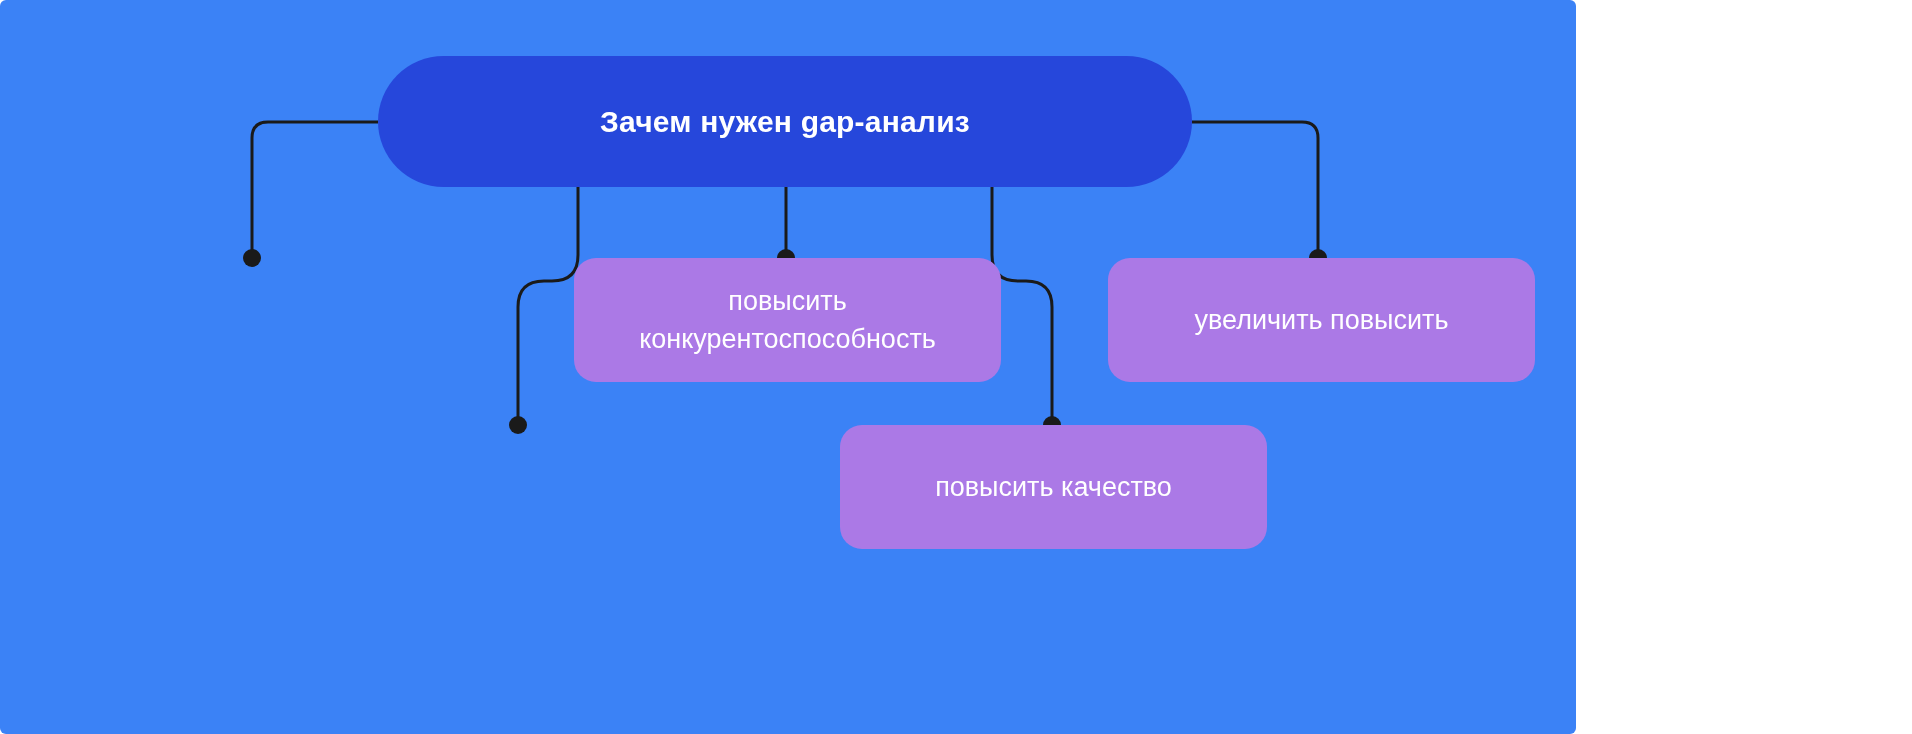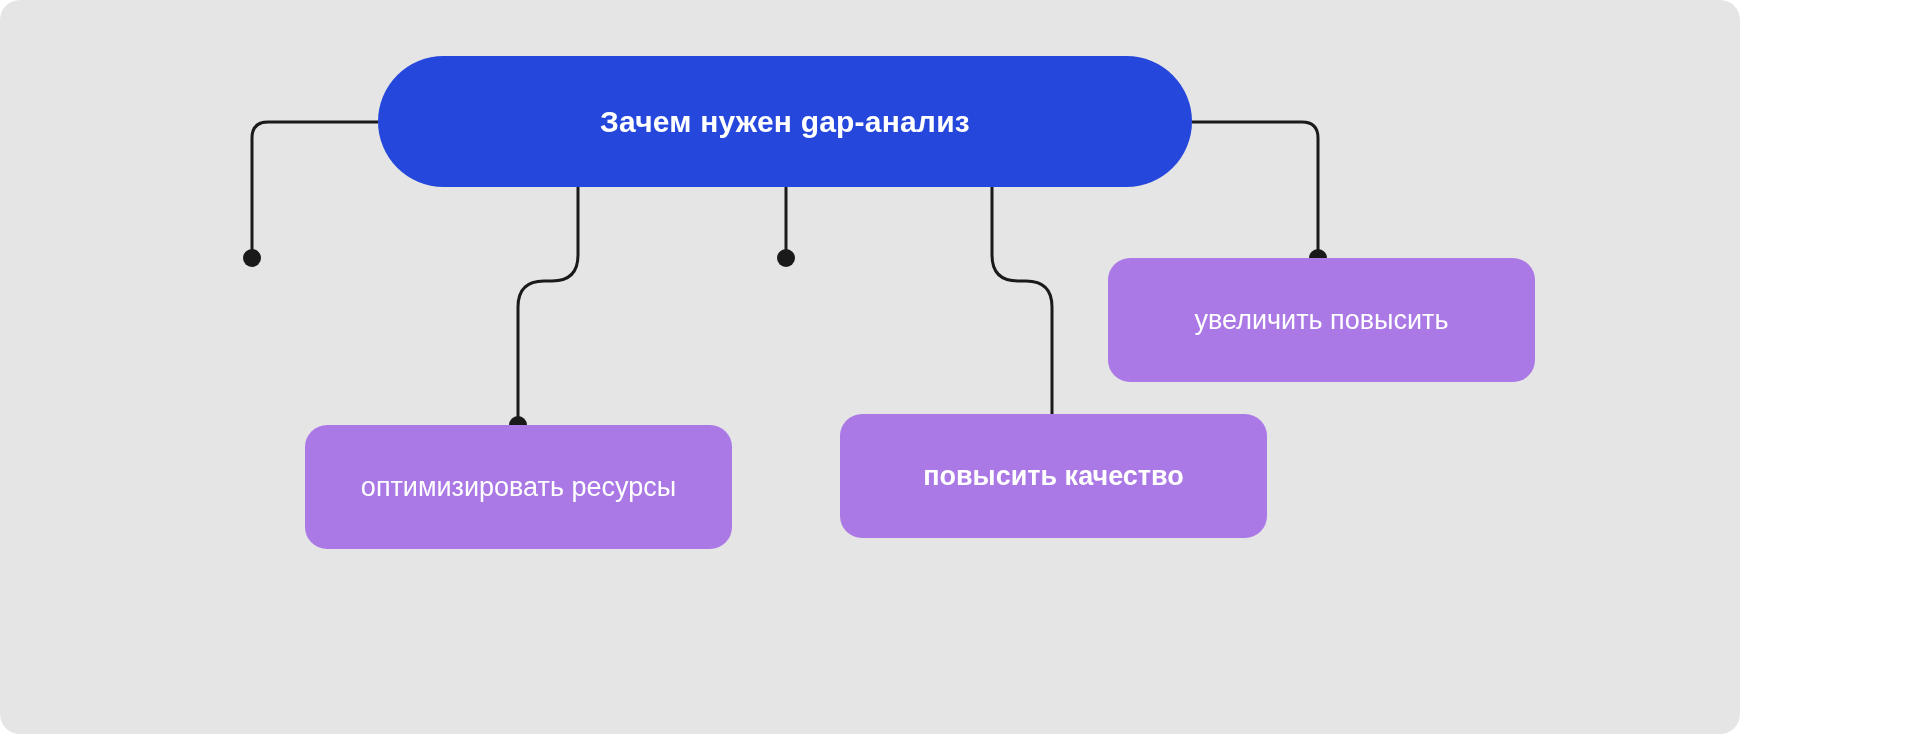"Зачем нужен gap-анализ" #board { background: #e5e5e5 -> #3b82f6; border-radius: 20px -> 6px; width: 1740px -> 1576px }
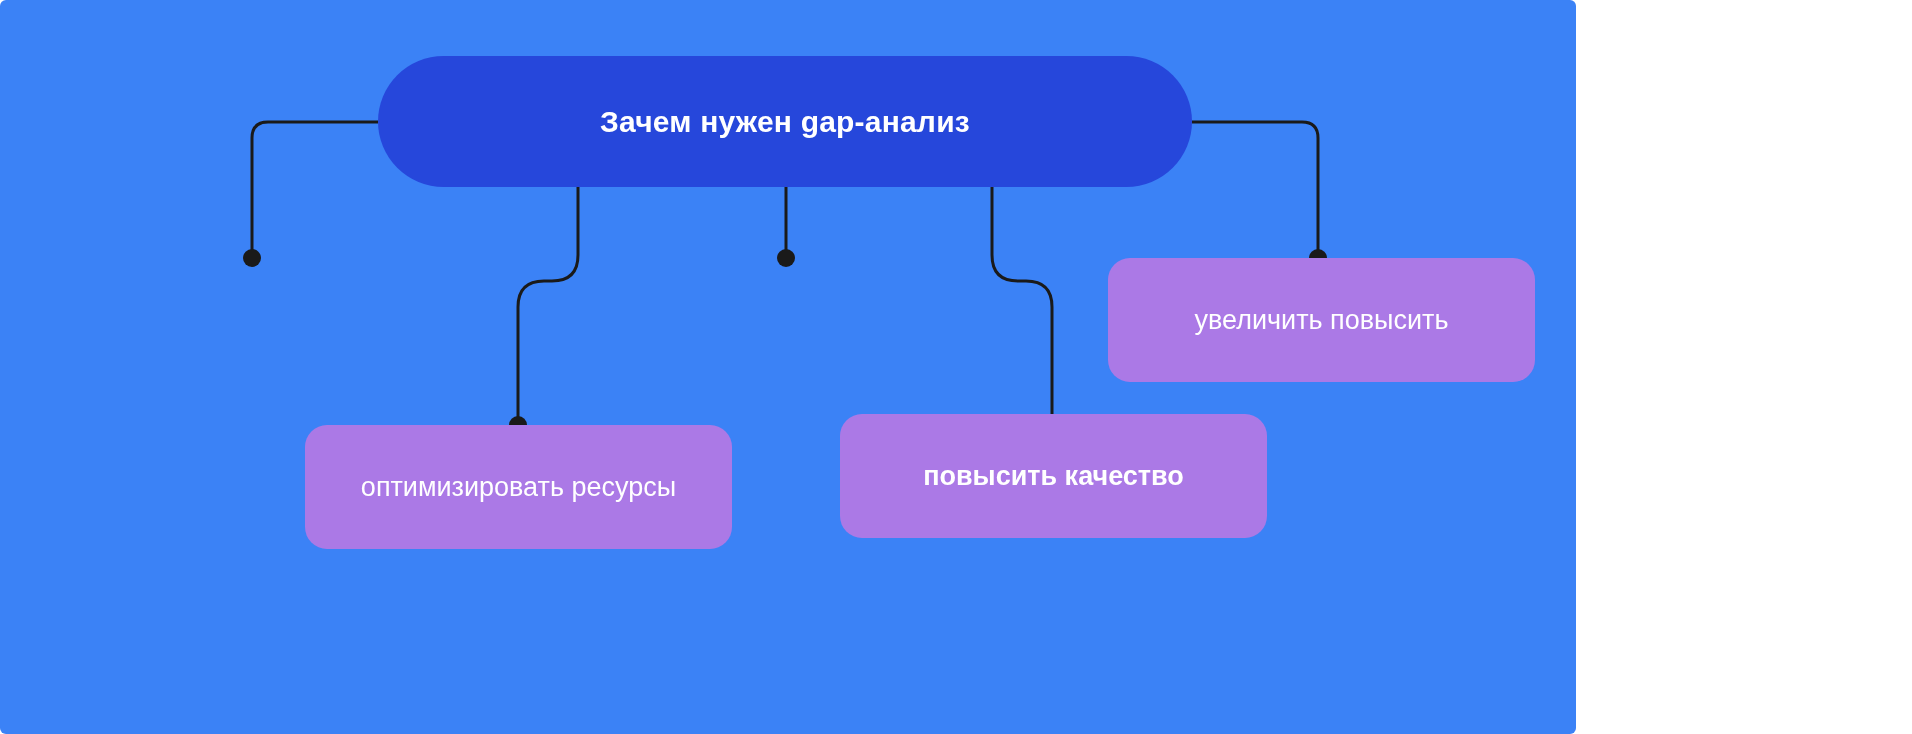"повысить конкурентоспособность" div.node { html: none -> <div> <span>повысить конкурентоспособность</span> </div> }
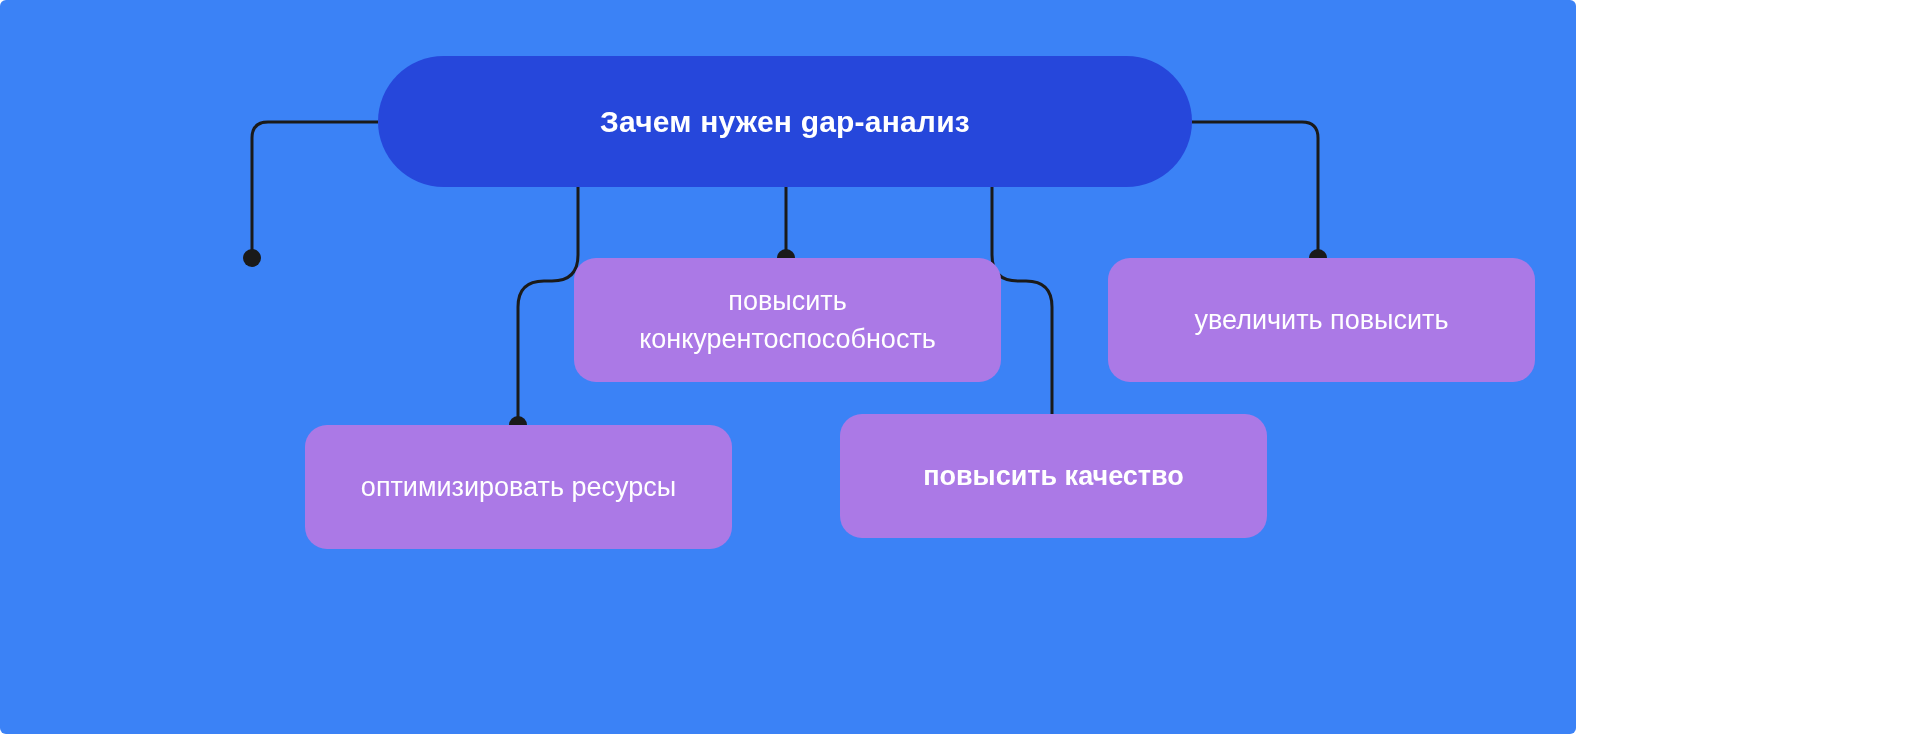"оптимизировать ресурсы" div.node { html: <div> <span>оптимизировать ресурсы</span> </div> -> none }
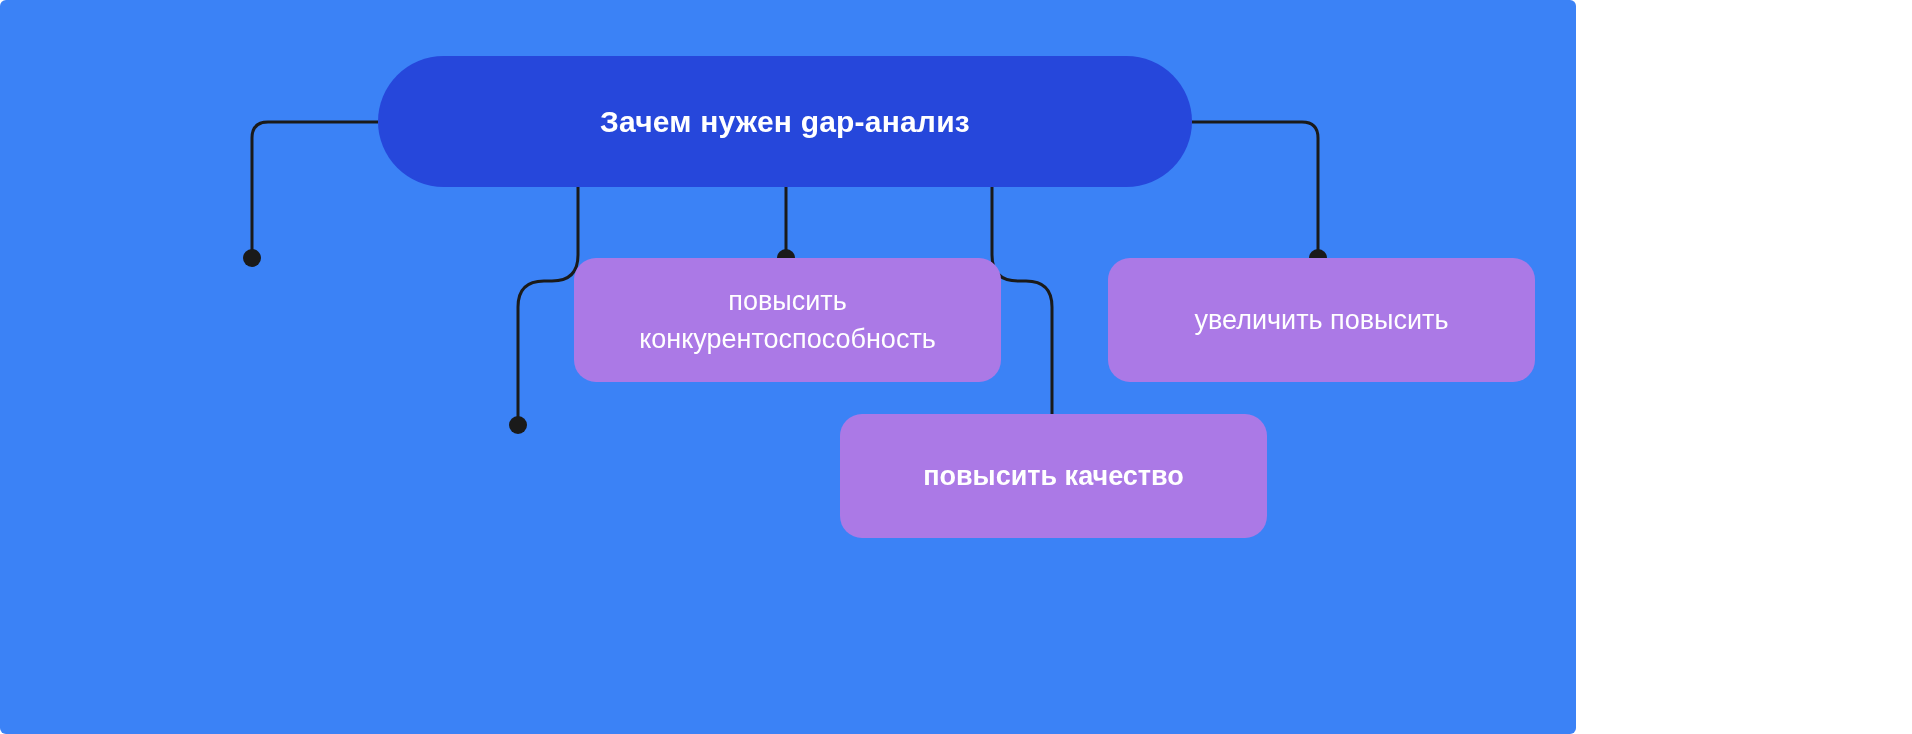"повысить качество" div.node { font-weight: bold -> none; top: 414px -> 425px }
